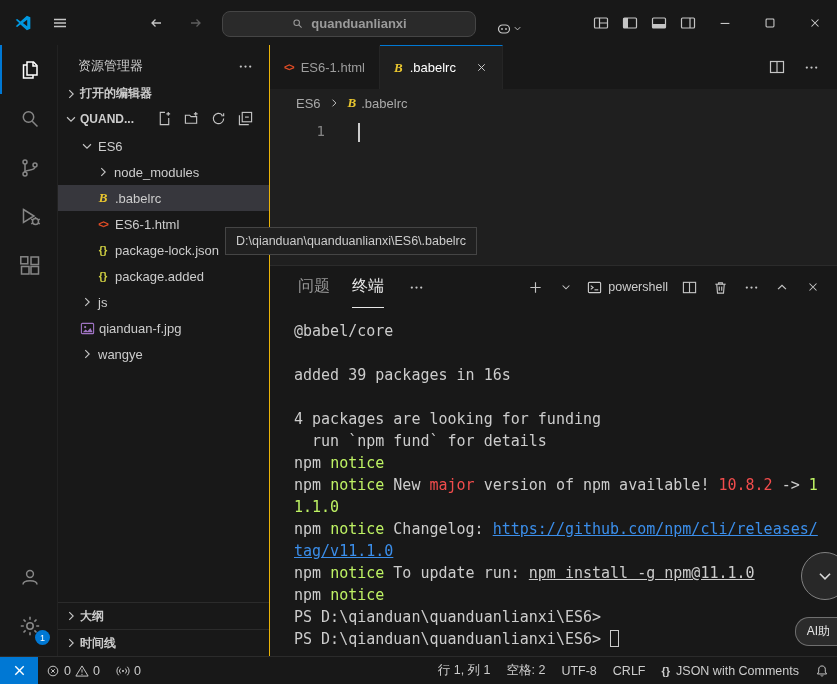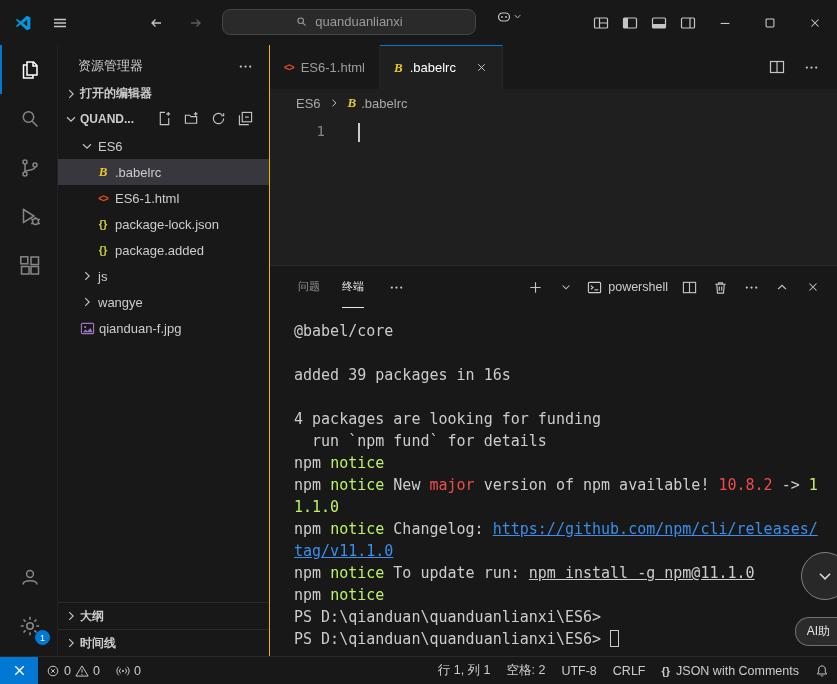"quanduanlianxi" .tb-center { align-items: flex-start -> flex-end; font-weight: none -> bold }
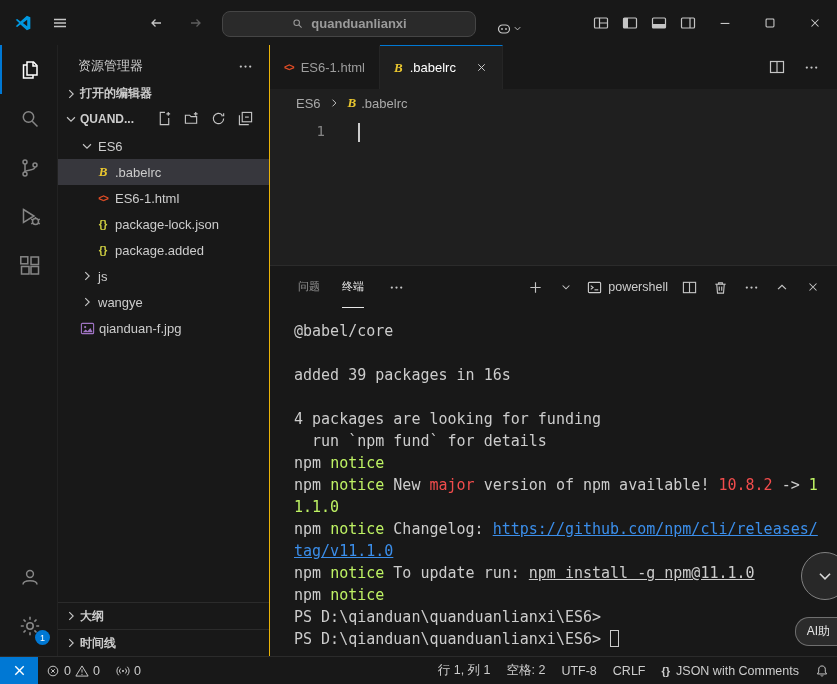"node_modules" div.tree-row { html: none -> <div> <span> <svg> <path></path> </svg> </span> <span>node_modules</span> </div> }
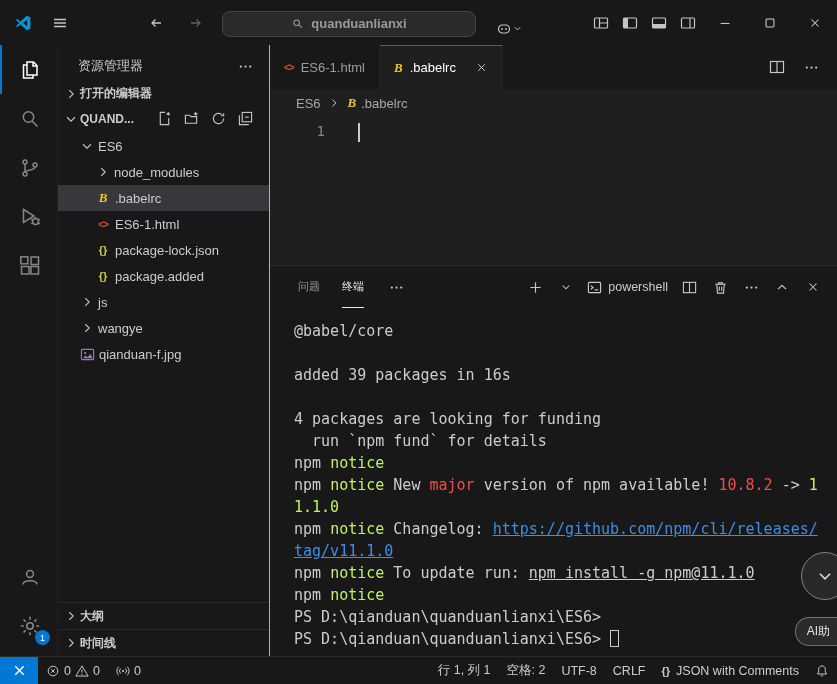"D:\qianduan\quanduanlianxi\ES6\.babelrc" div.tooltip { html: none -> <div>D:\qianduan\quanduanlianxi\ES6\.babelrc</div> }
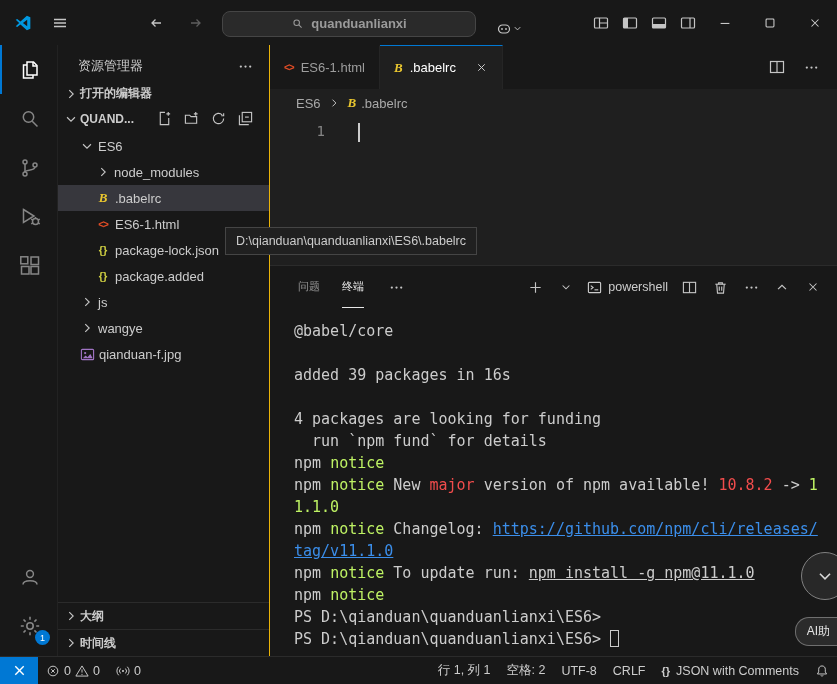"问题" .p-tab { font-size: 11px -> 16px }
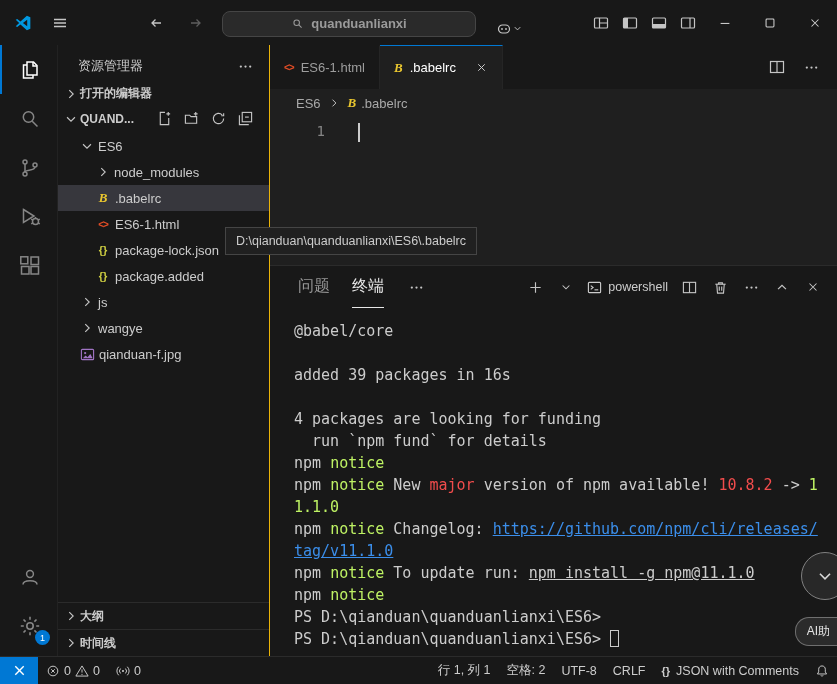"wangye" div.tree-row { order: before "qianduan-f.jpg" -> after "qianduan-f.jpg" }
